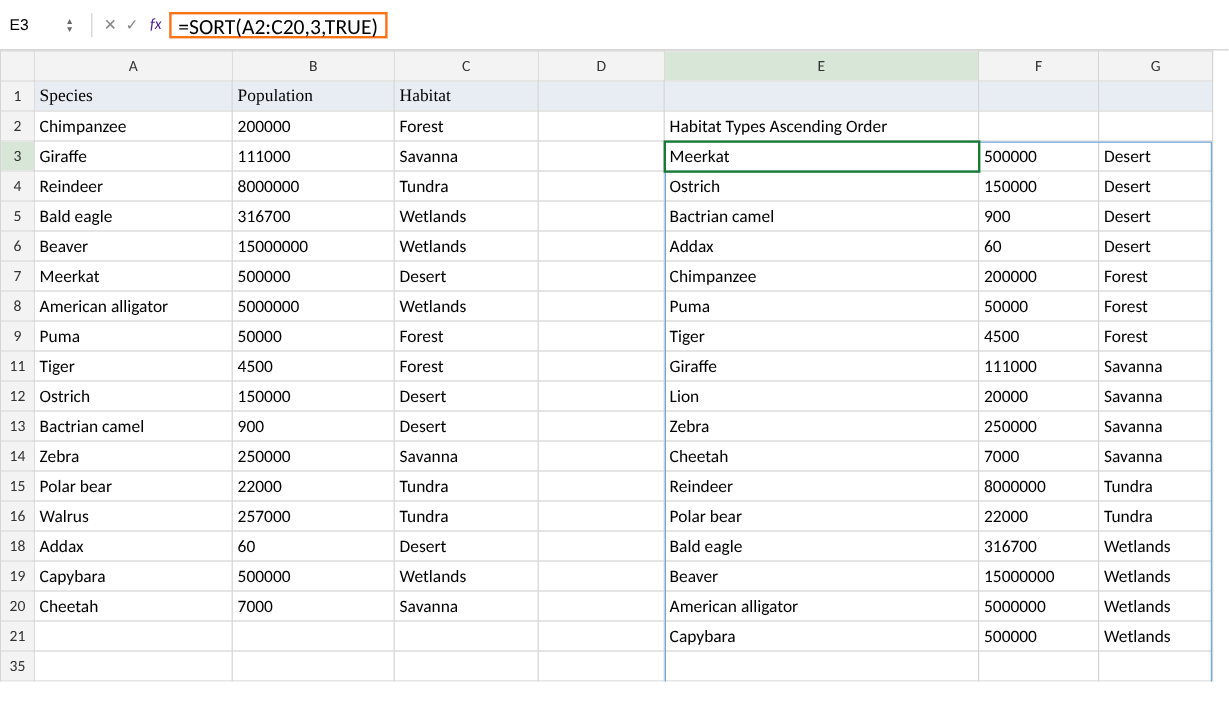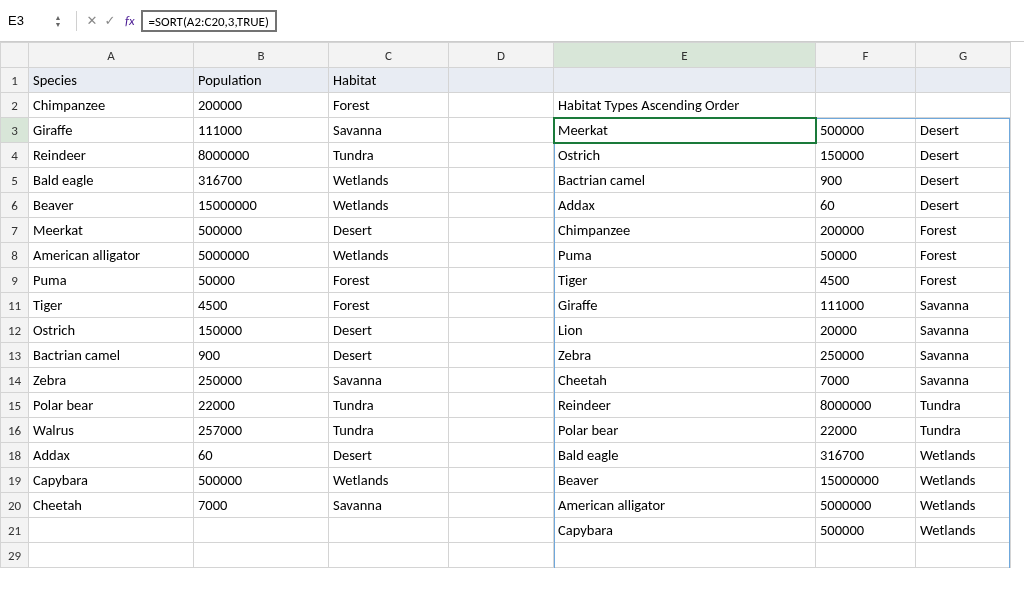"=SORT(A2:C20,3,TRUE)" .formula-highlight { border: 2px solid #737373 -> 2px solid #f97316; font-size: 13px -> 18px }
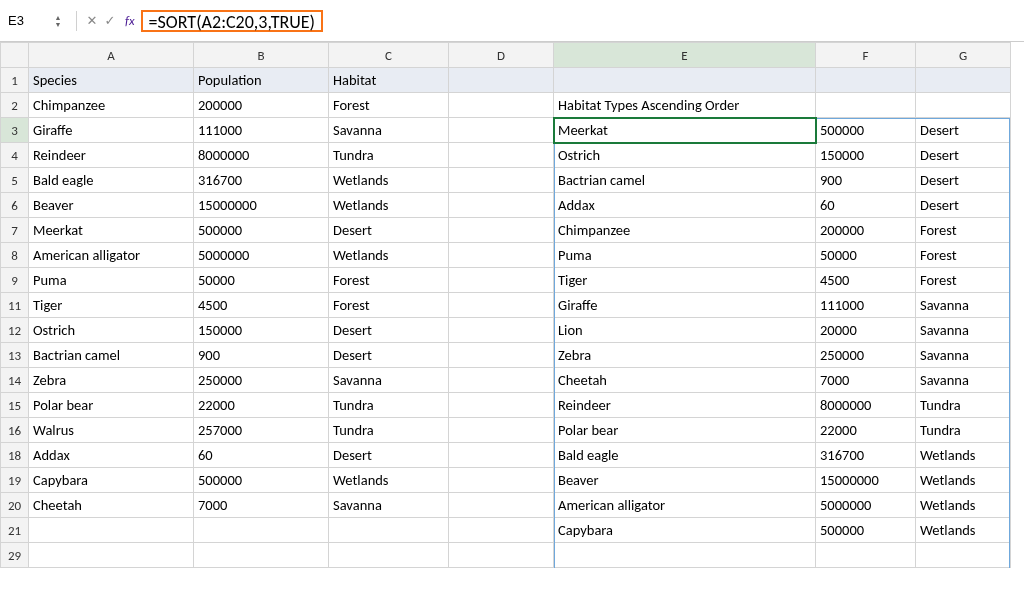"Species" .hdr { font-family: none -> Liberation Serif, serif }
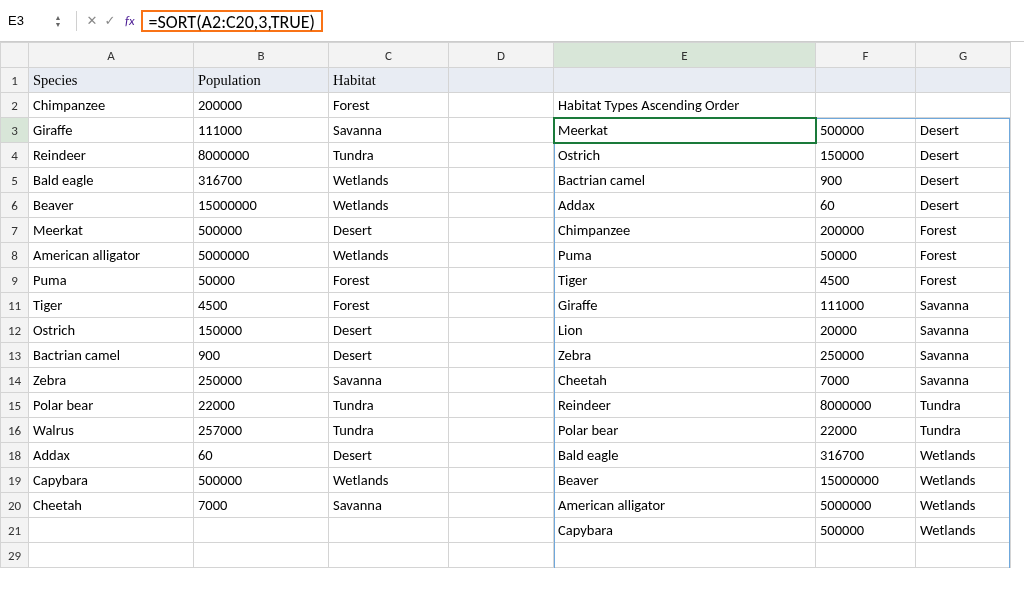"29" th.row-header { text: 29 -> 35 }
